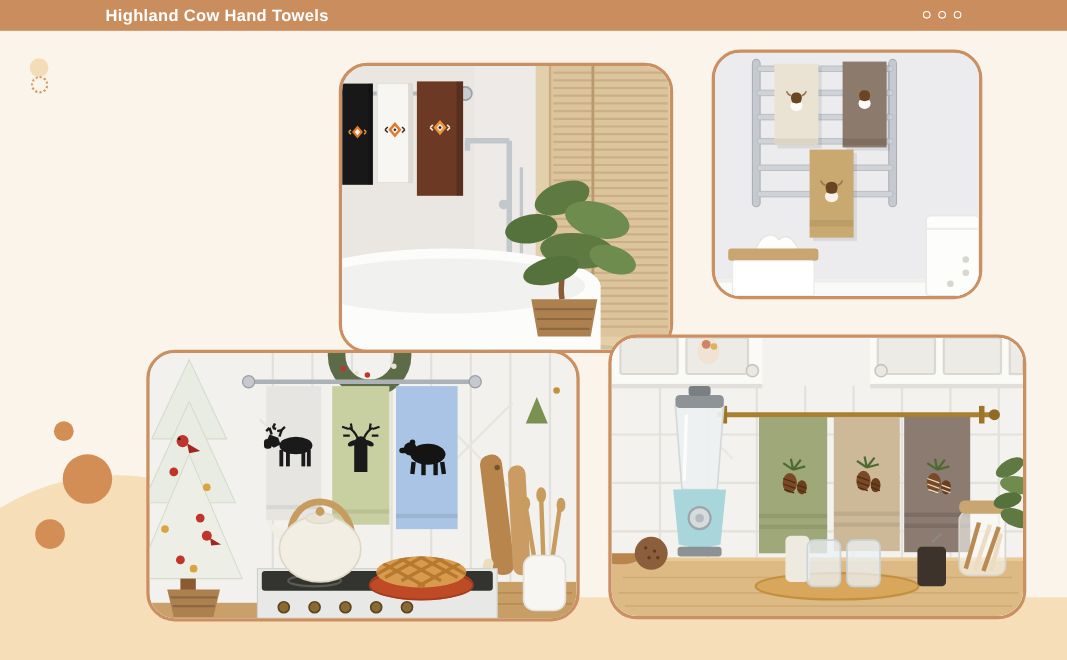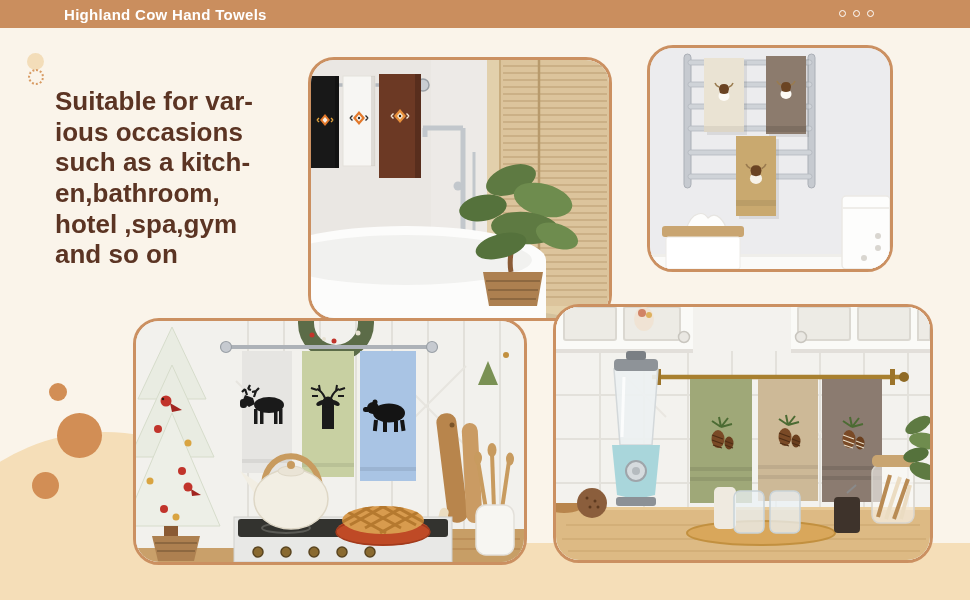"Highland Cow Hand Towels" .header .title { padding-left: 64px -> 96px }
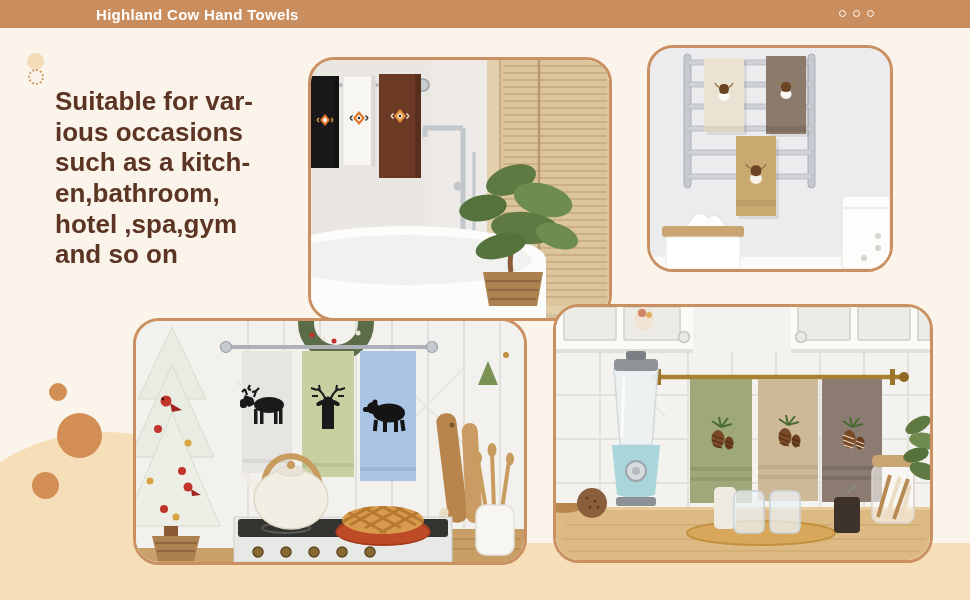"Suitable for var-" div.intro { html: <div>Suitable for var- ious occasions such as a kitch- en,bathroom, hotel ,spa,gym and so on</div> -> none }
